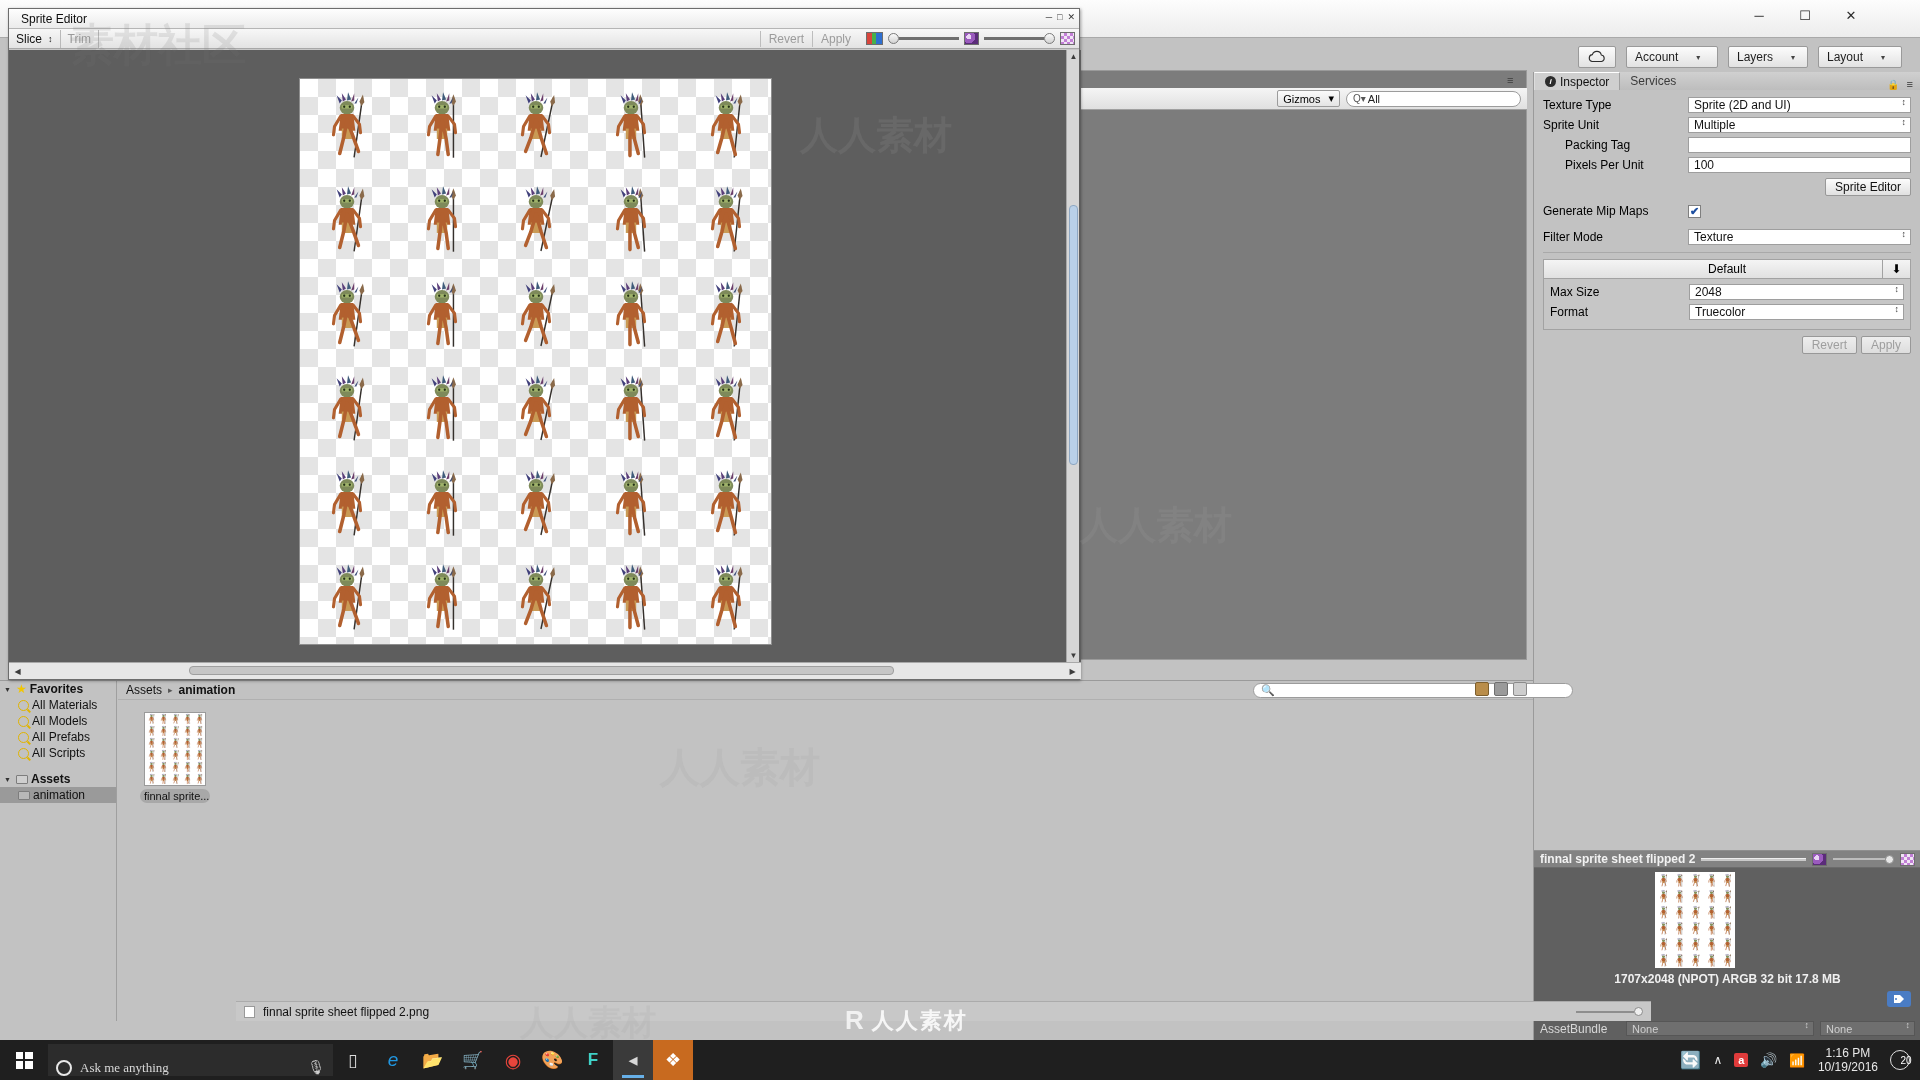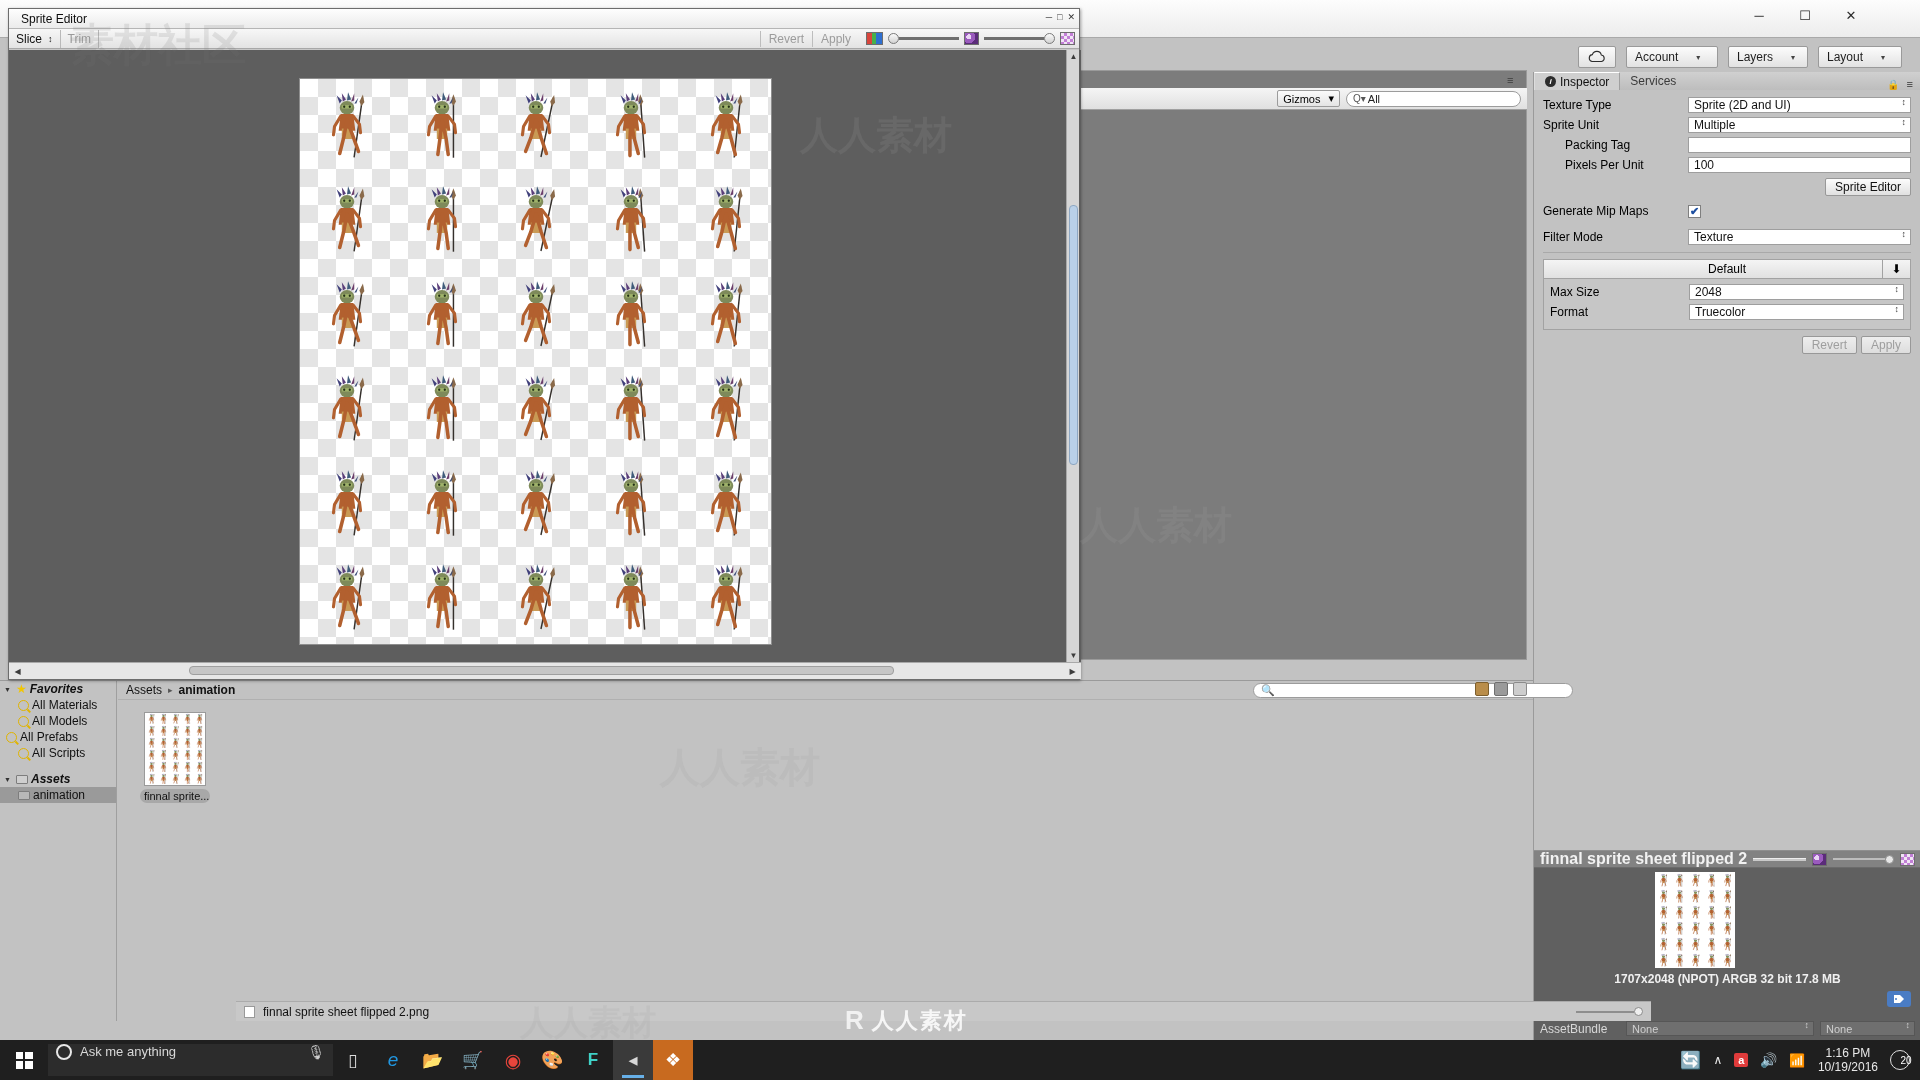"Favorites" .bold { font-style: italic -> none }
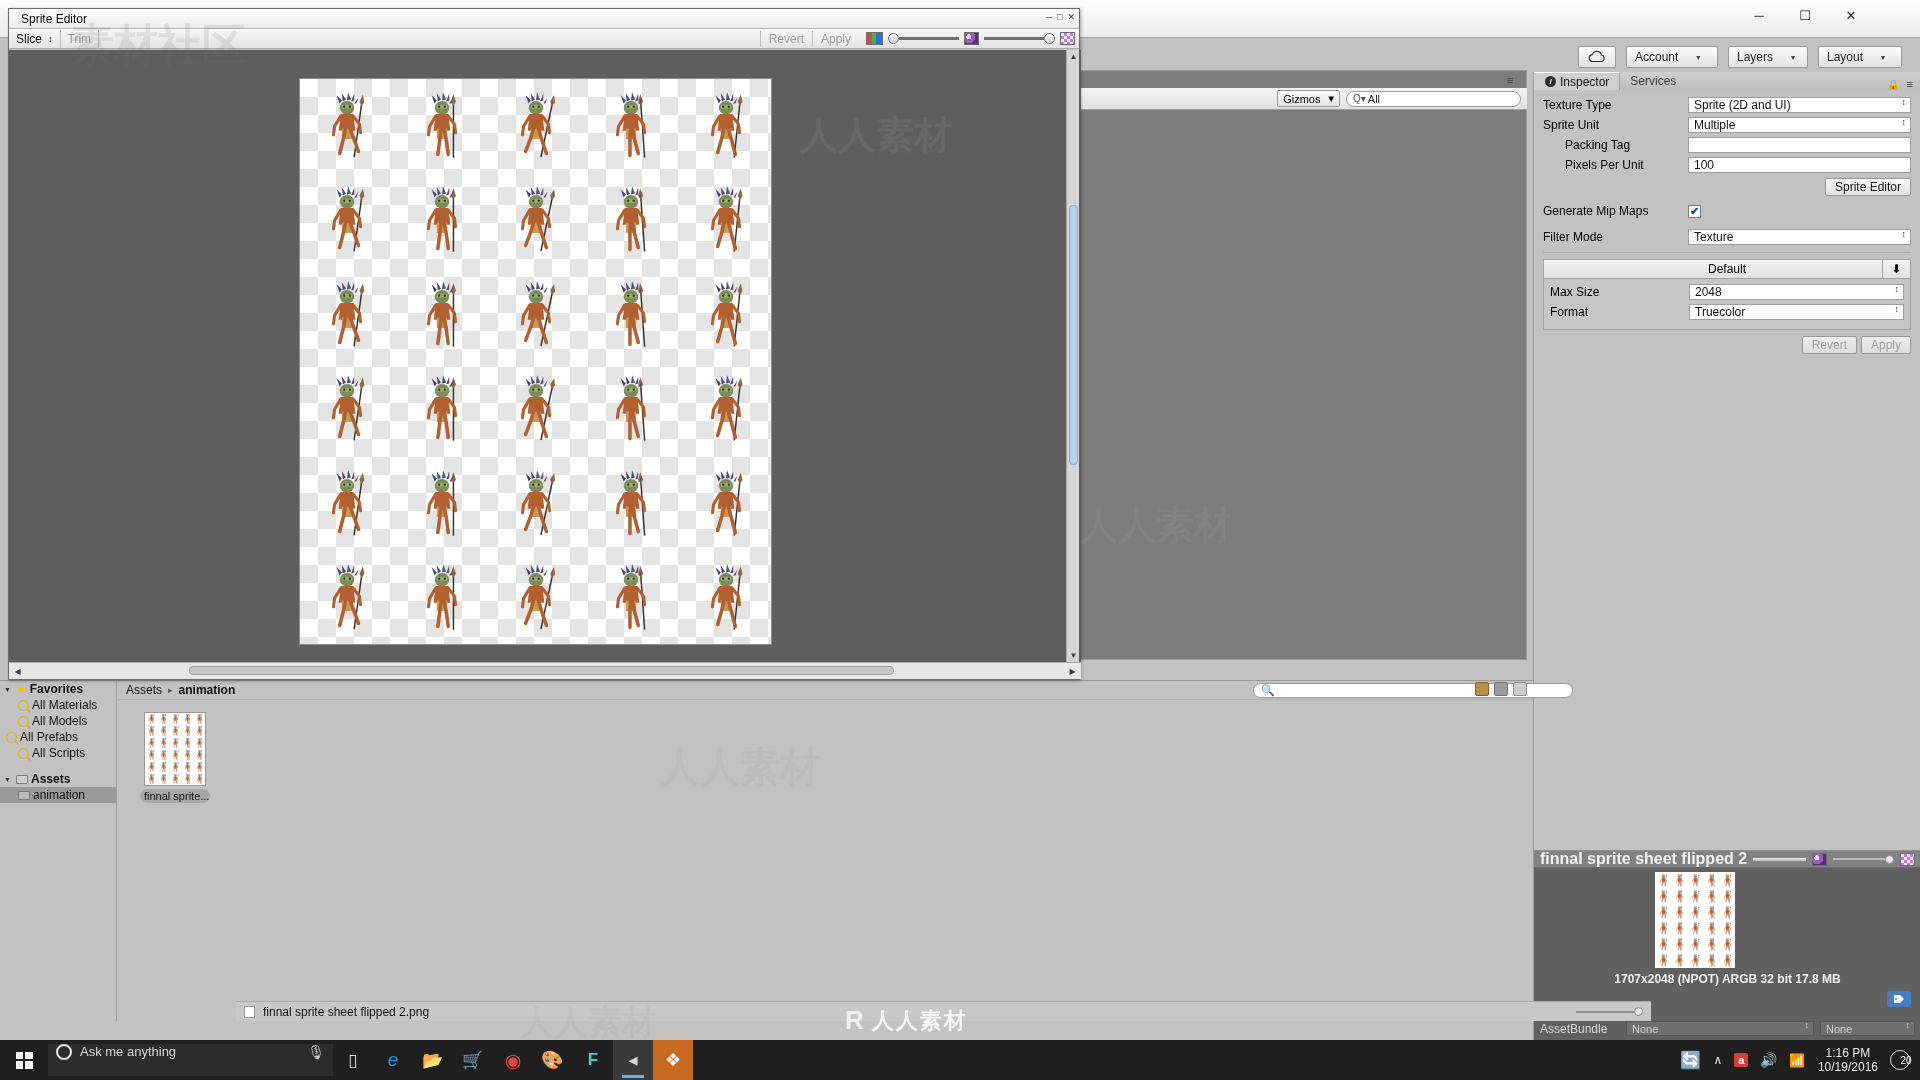"All Prefabs" div.tree-row { padding-left: 6px -> 18px }
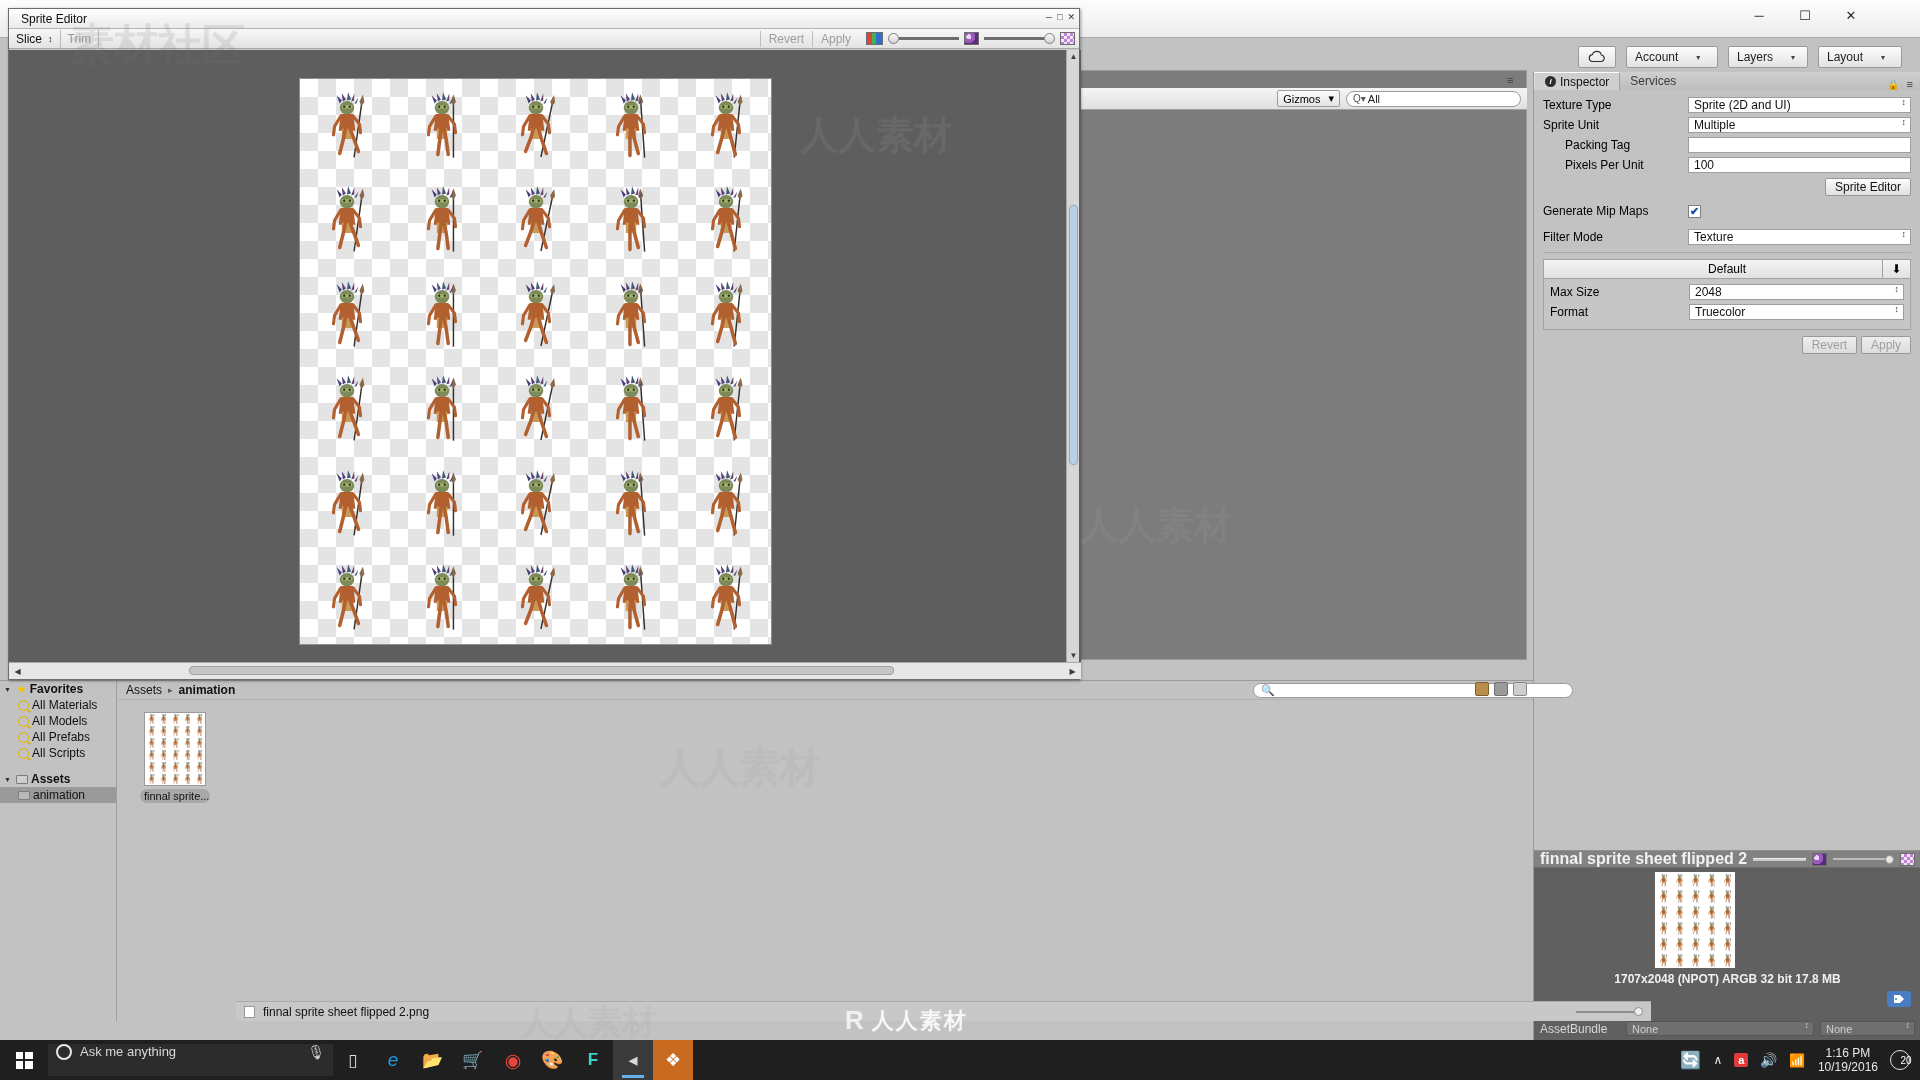"finnal sprite sheet flipped 2" #preview-title { font-size: 16px -> 12px }
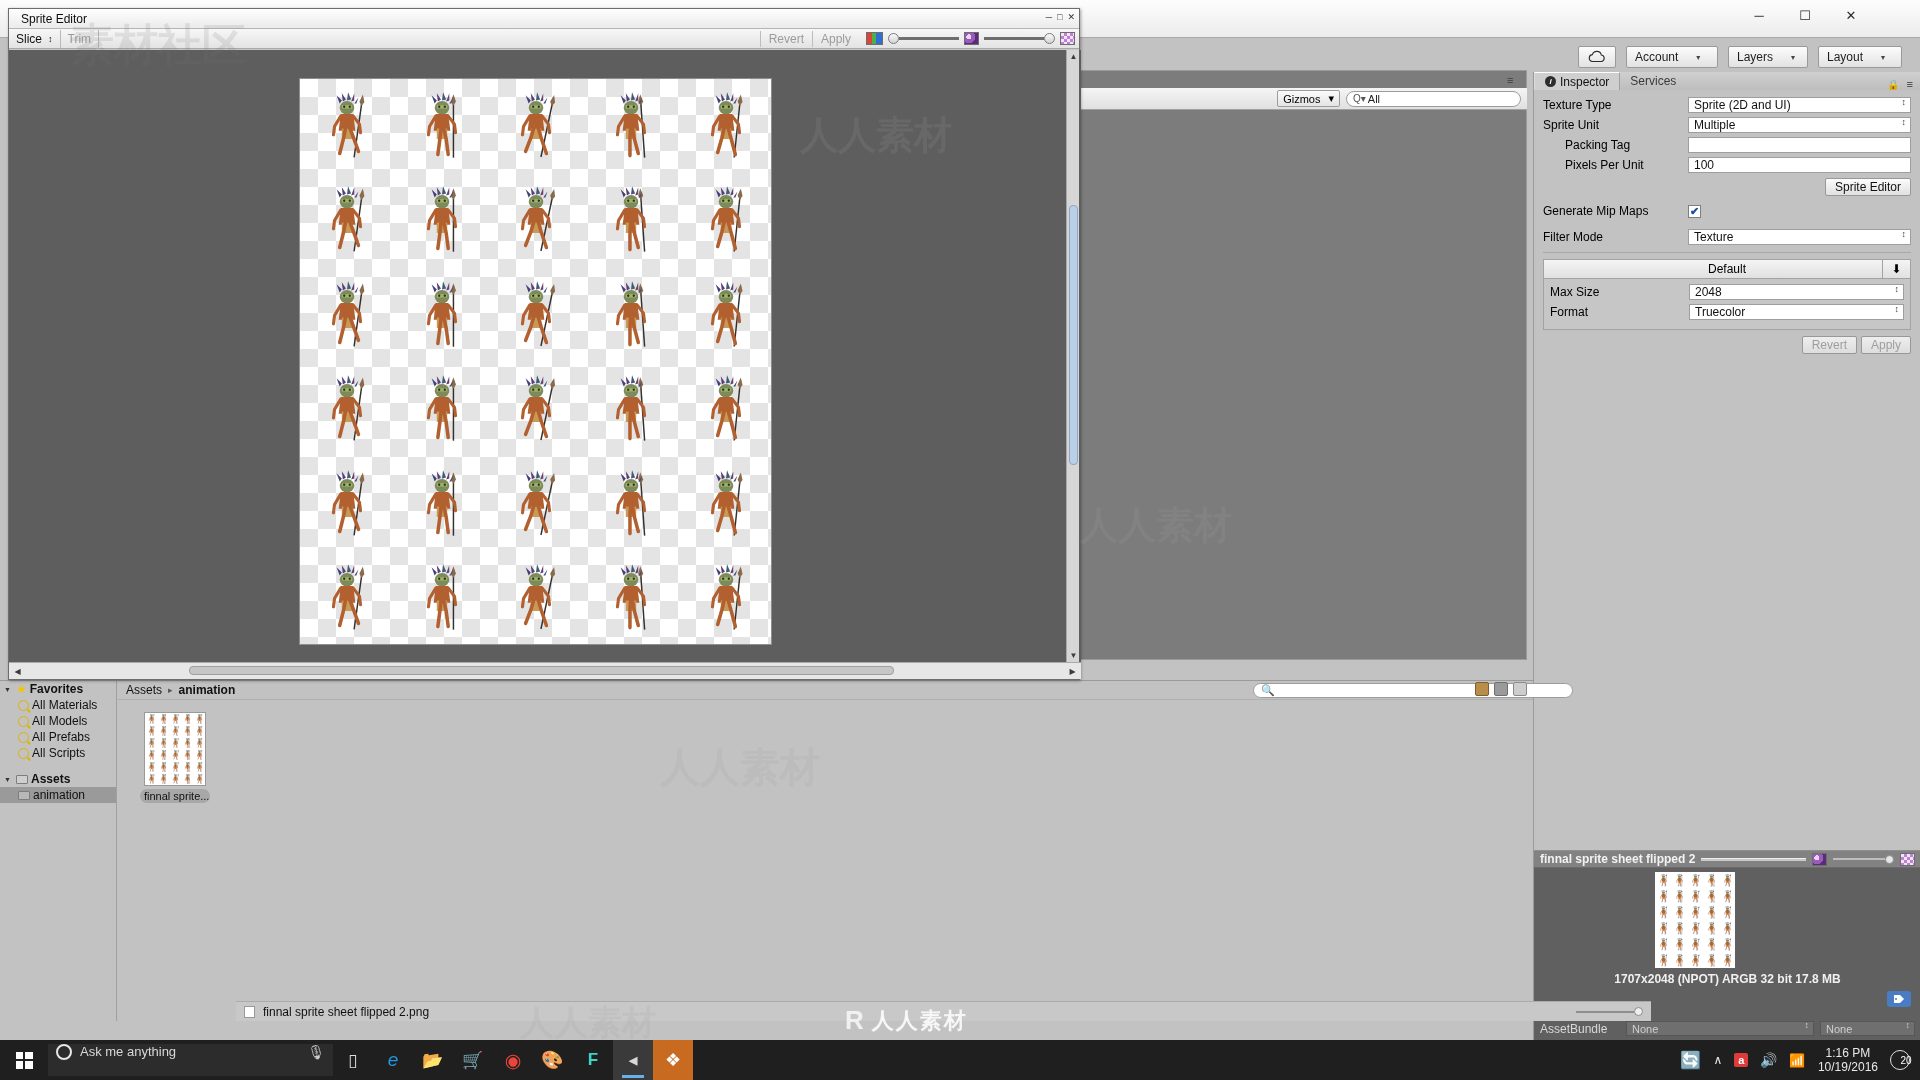"Ask me anything" #cortana { align-items: flex-start -> flex-end; font-family: none -> Liberation Serif, serif }
